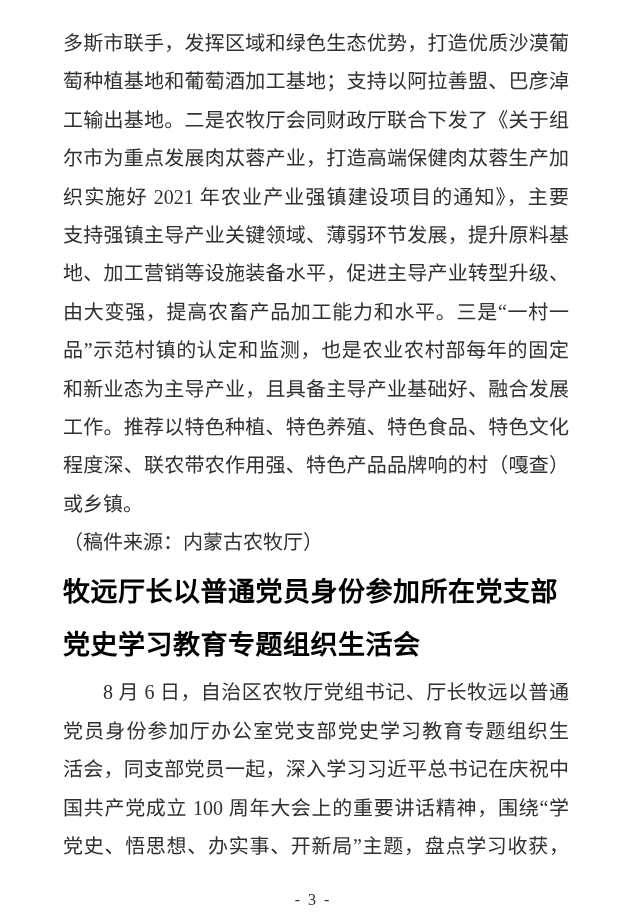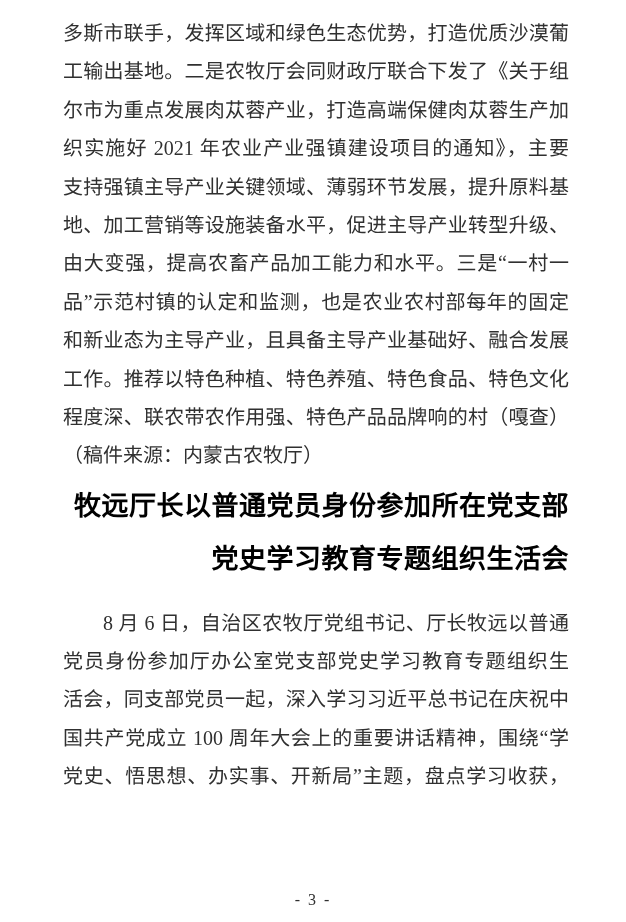"多斯市联手，发挥区域和绿色生态优势，打造优质沙漠葡" .page { padding: 14px 57px 0 63px -> 24px 57px 0 63px }
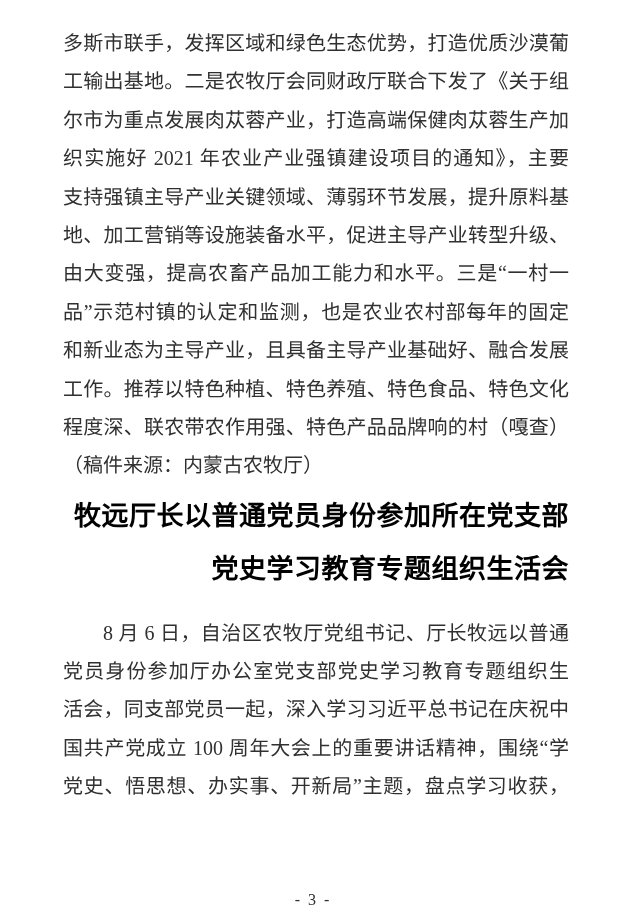"萄种植基地和葡萄酒加工基地；支持以阿拉善盟、巴彦淖" div.line { html: none -> <div>萄种植基地和葡萄酒加工基地；支持以阿拉善盟、巴彦淖</div> }
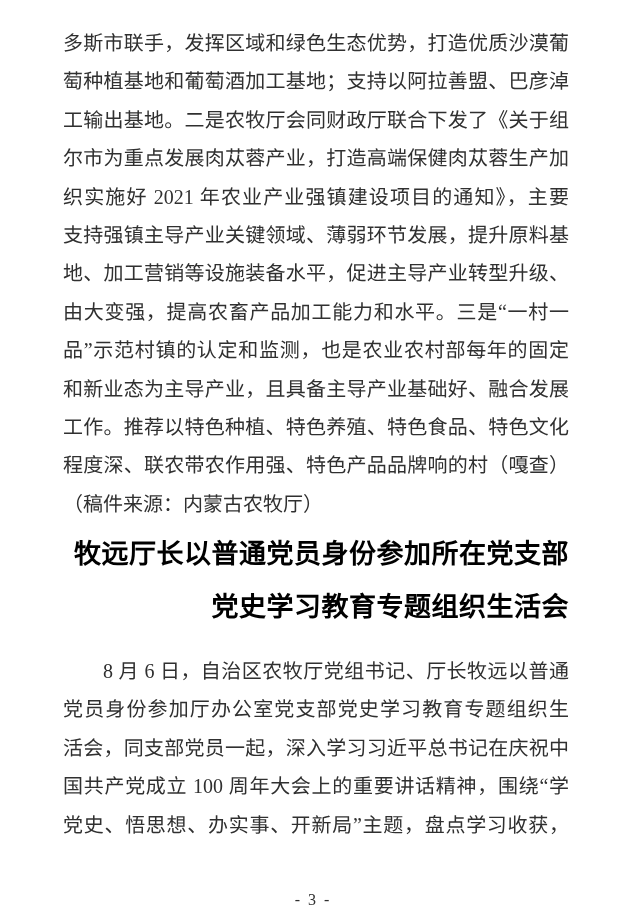"或乡镇。" div.line { html: none -> <div>或乡镇。</div> }
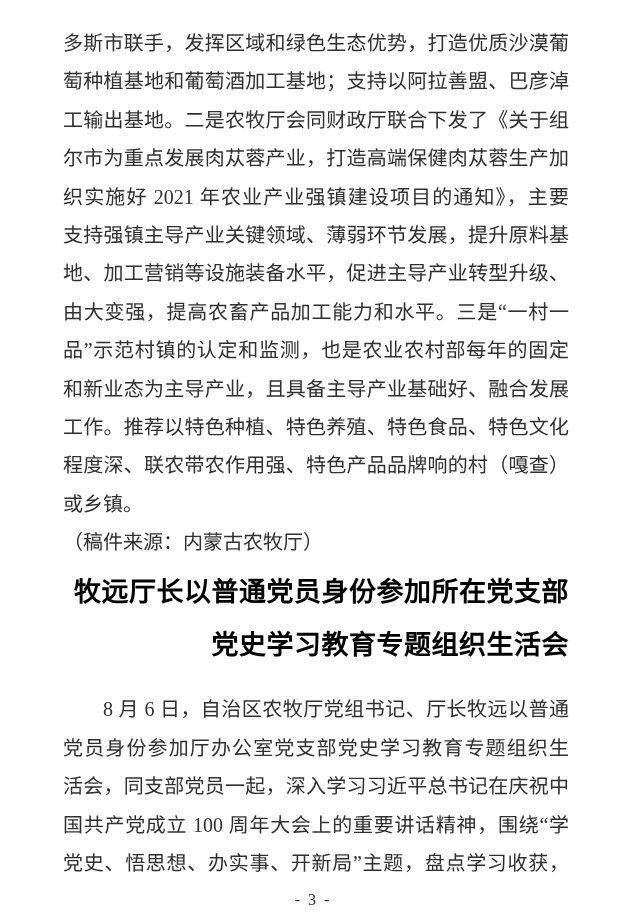"牧远厅长以普通党员身份参加所在党支部" .article-title { text-align: right -> left }
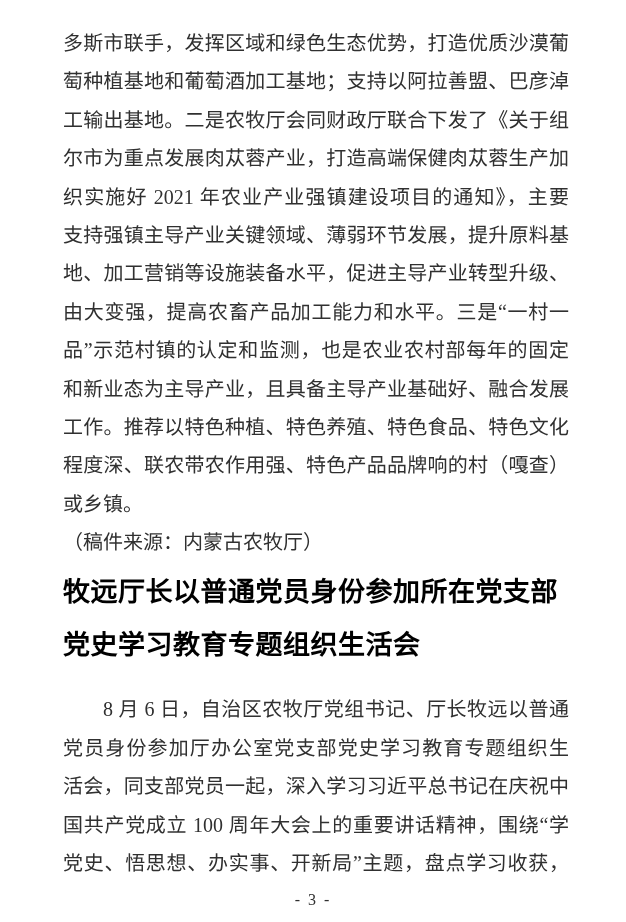"8 月 6 日，自治区农牧厅党组书记、厅长牧远以普通" #article2-body { margin-top: 19px -> 2px }
